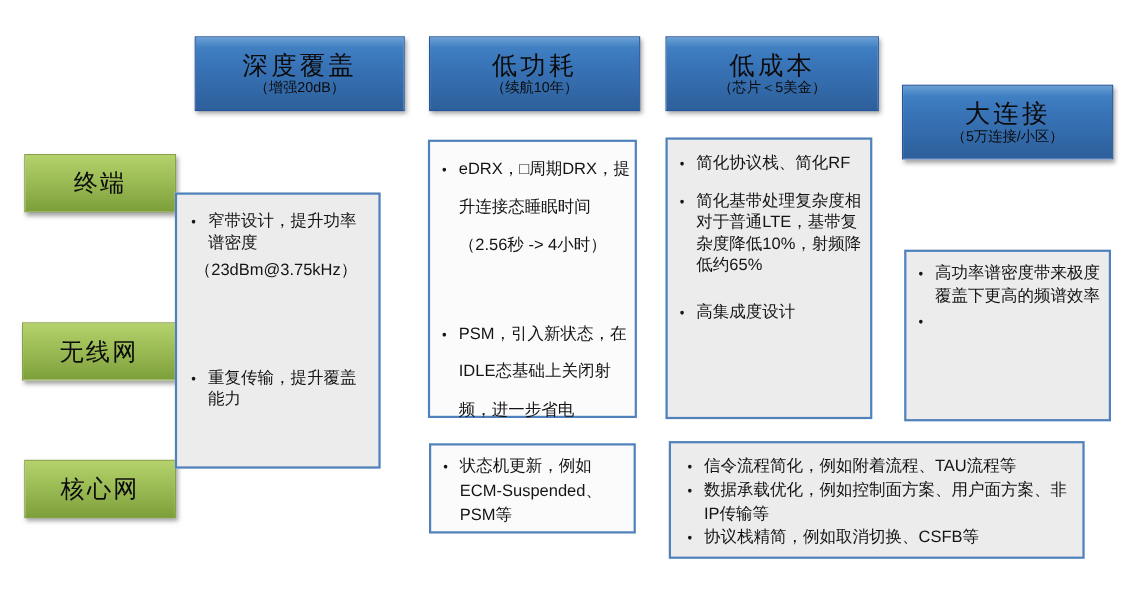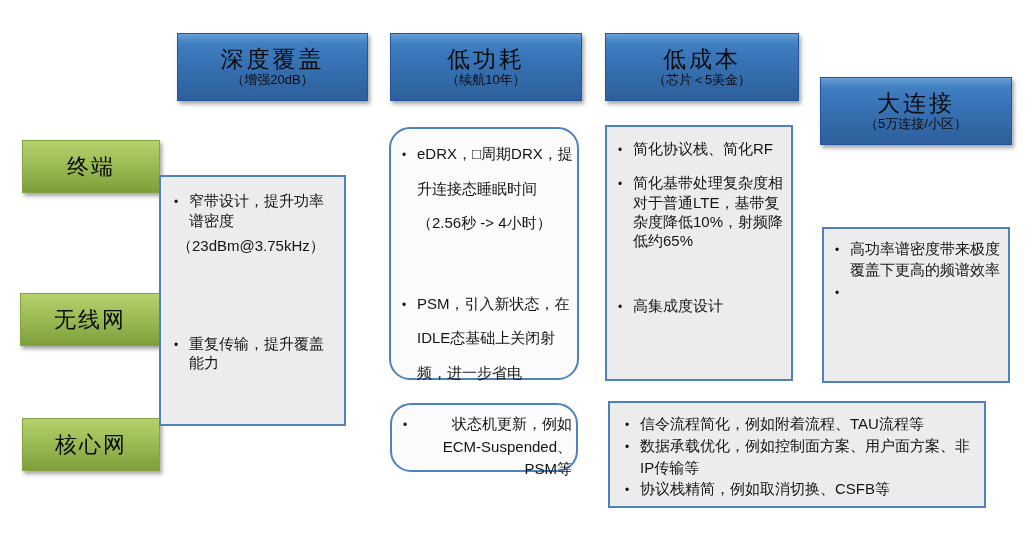"eDRX，□周期DRX，提升连接态睡眠时间（2.56秒 -> 4小时）" .cbox.white { border-radius: 21px -> none }
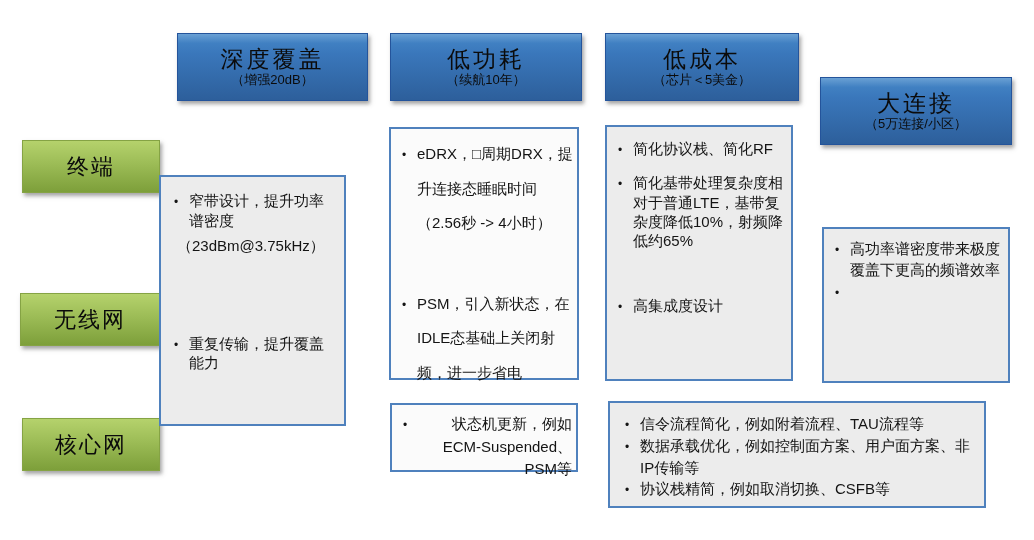"高集成度设计" .c3 .gap { margin-top: 46px -> 24px }
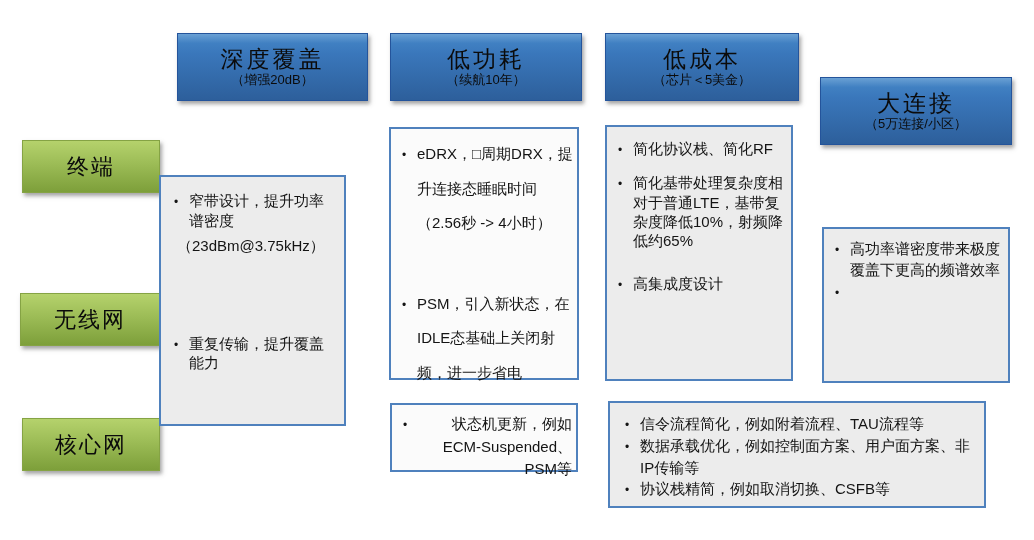"状态机更新，例如ECM-Suspended、PSM等" .c5 { height: 69px -> 82px; text-align: right -> none }
